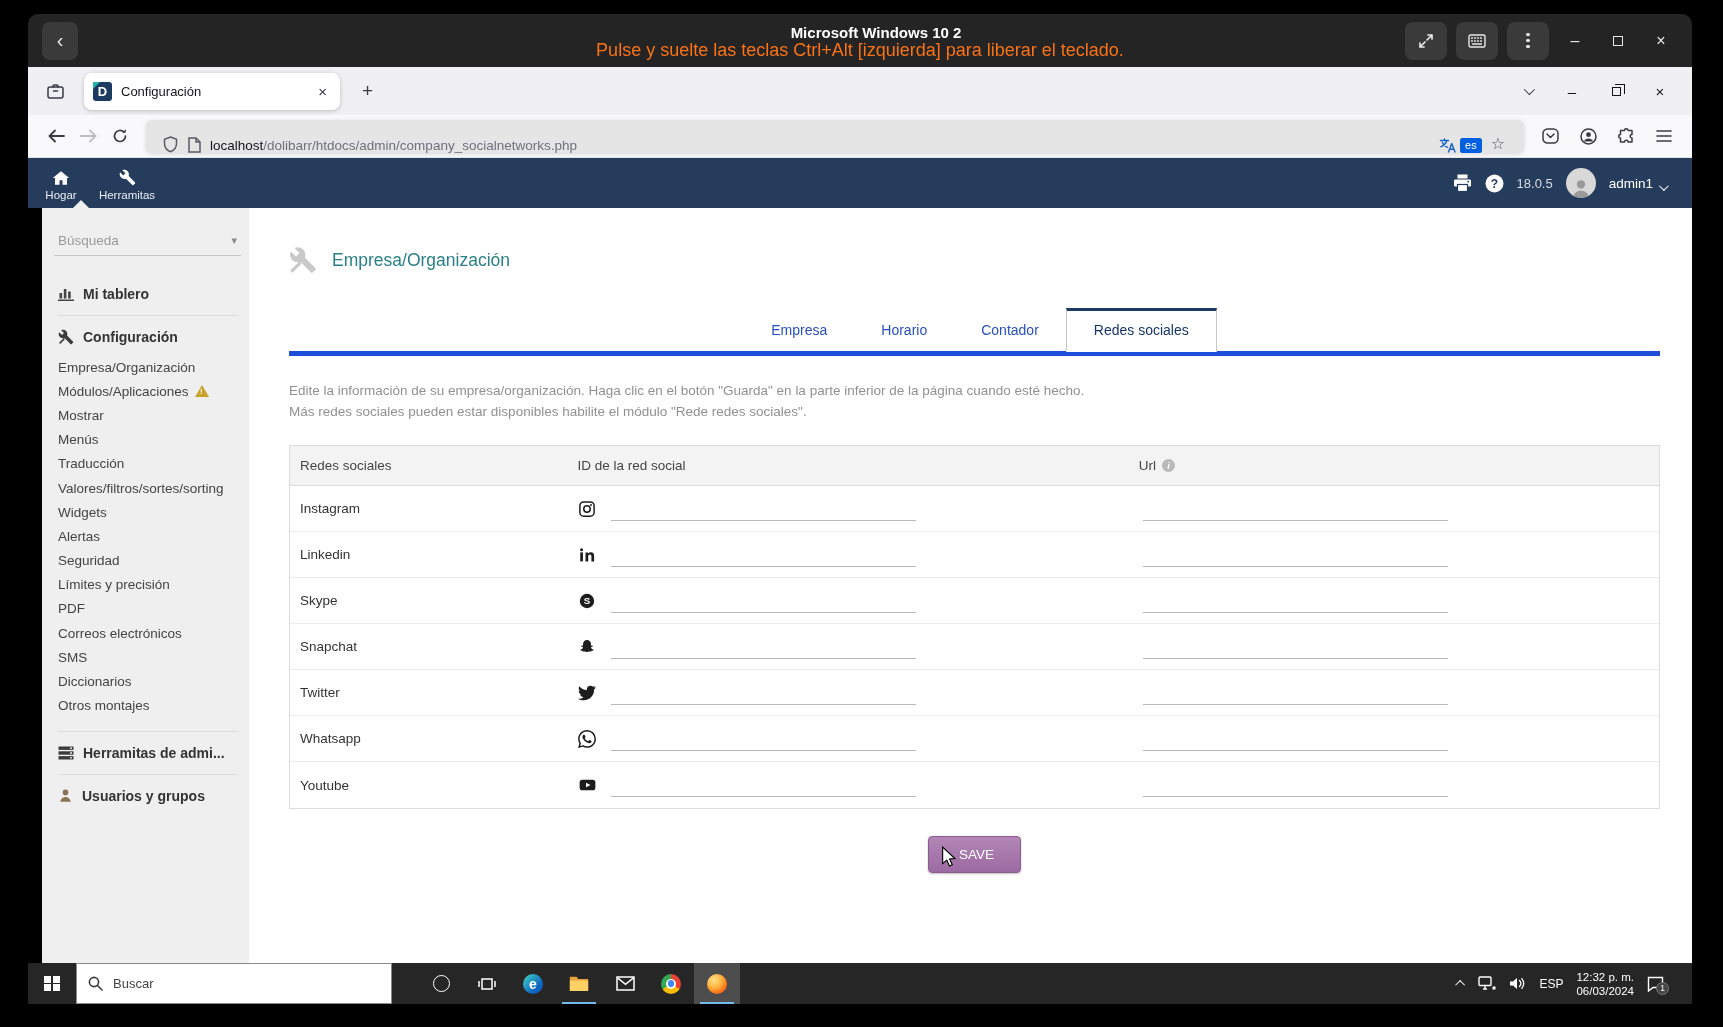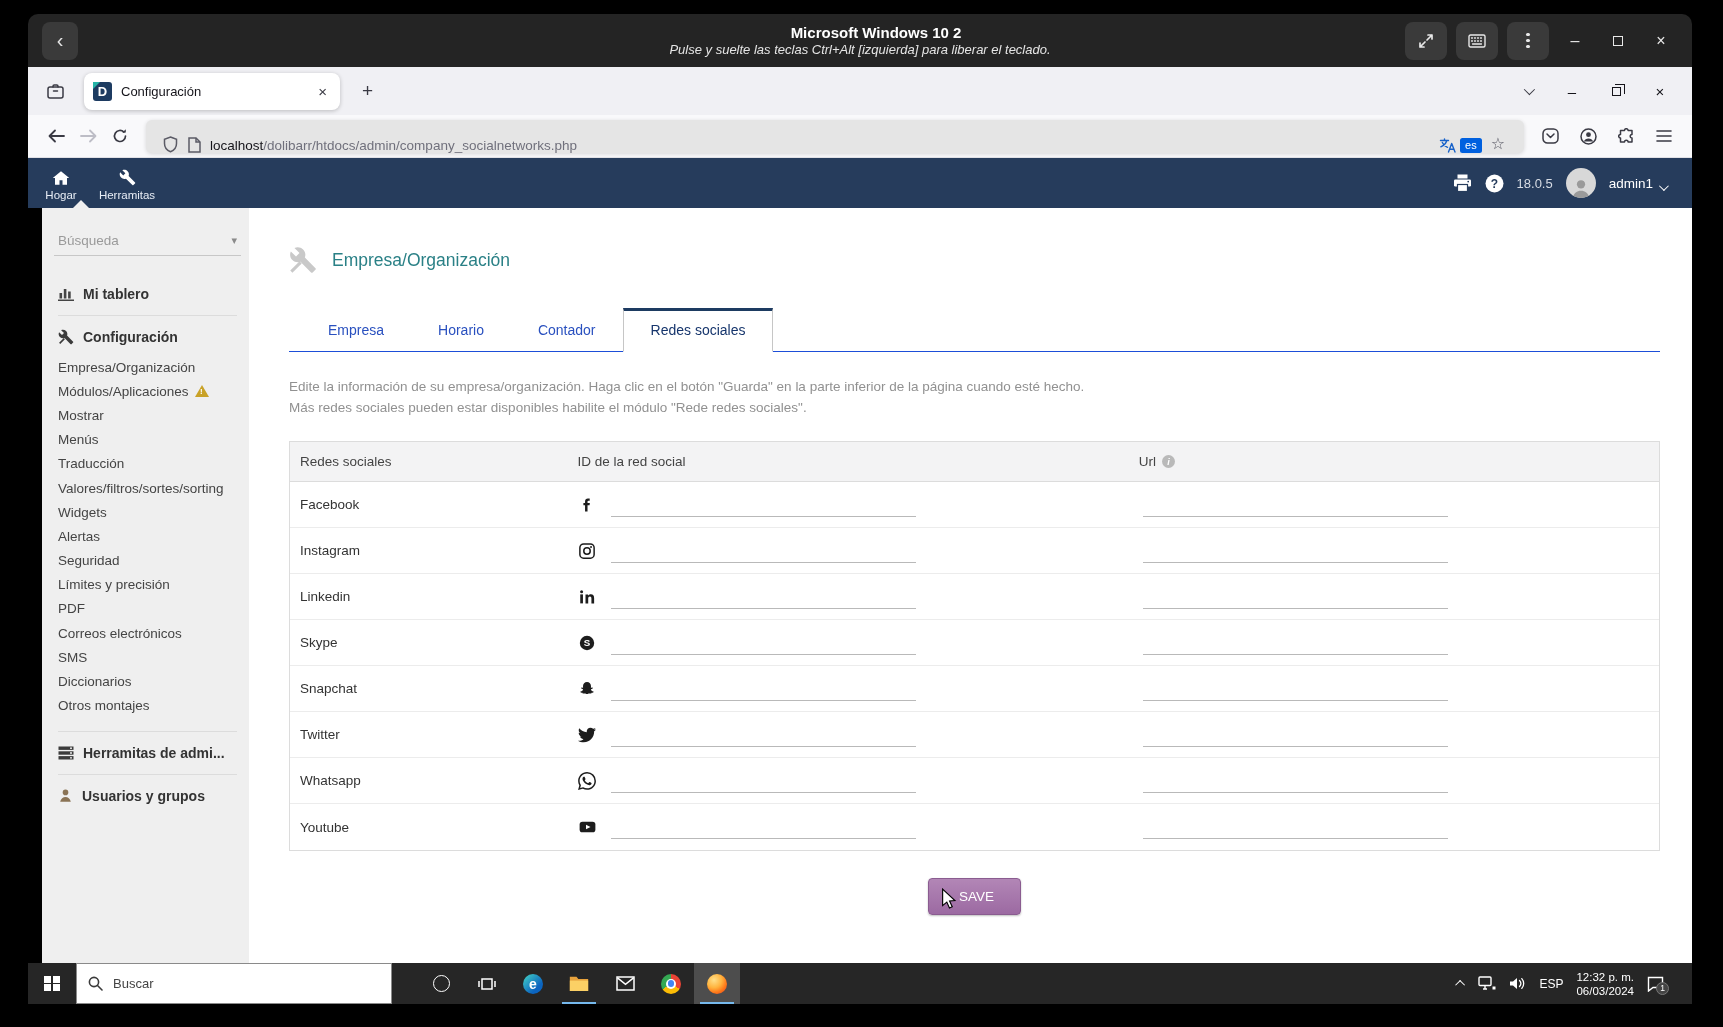"Pulse y suelte las teclas" .tb-sub { color: #e5e5e5 -> #f97316; font-size: 13px -> 18px; font-style: italic -> none }
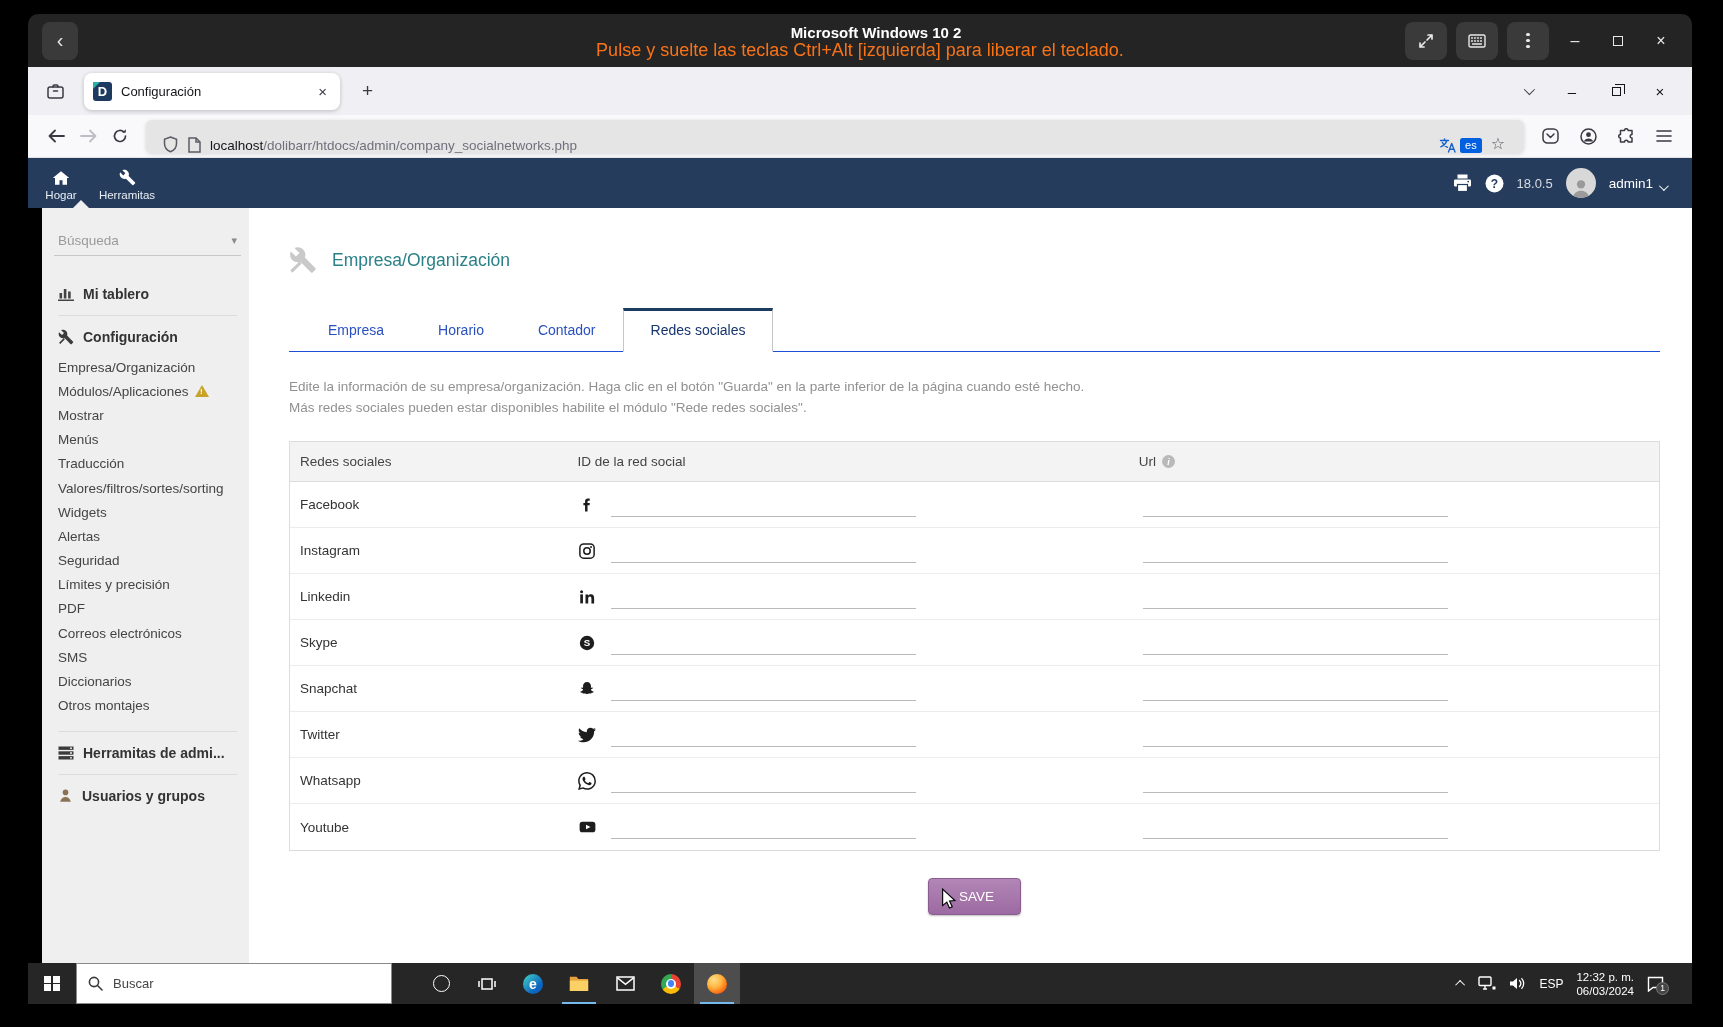"Empresa" .tabs { border-bottom: 1px solid #1d4ed8 -> 5px solid #1d4ed8; justify-content: none -> center }
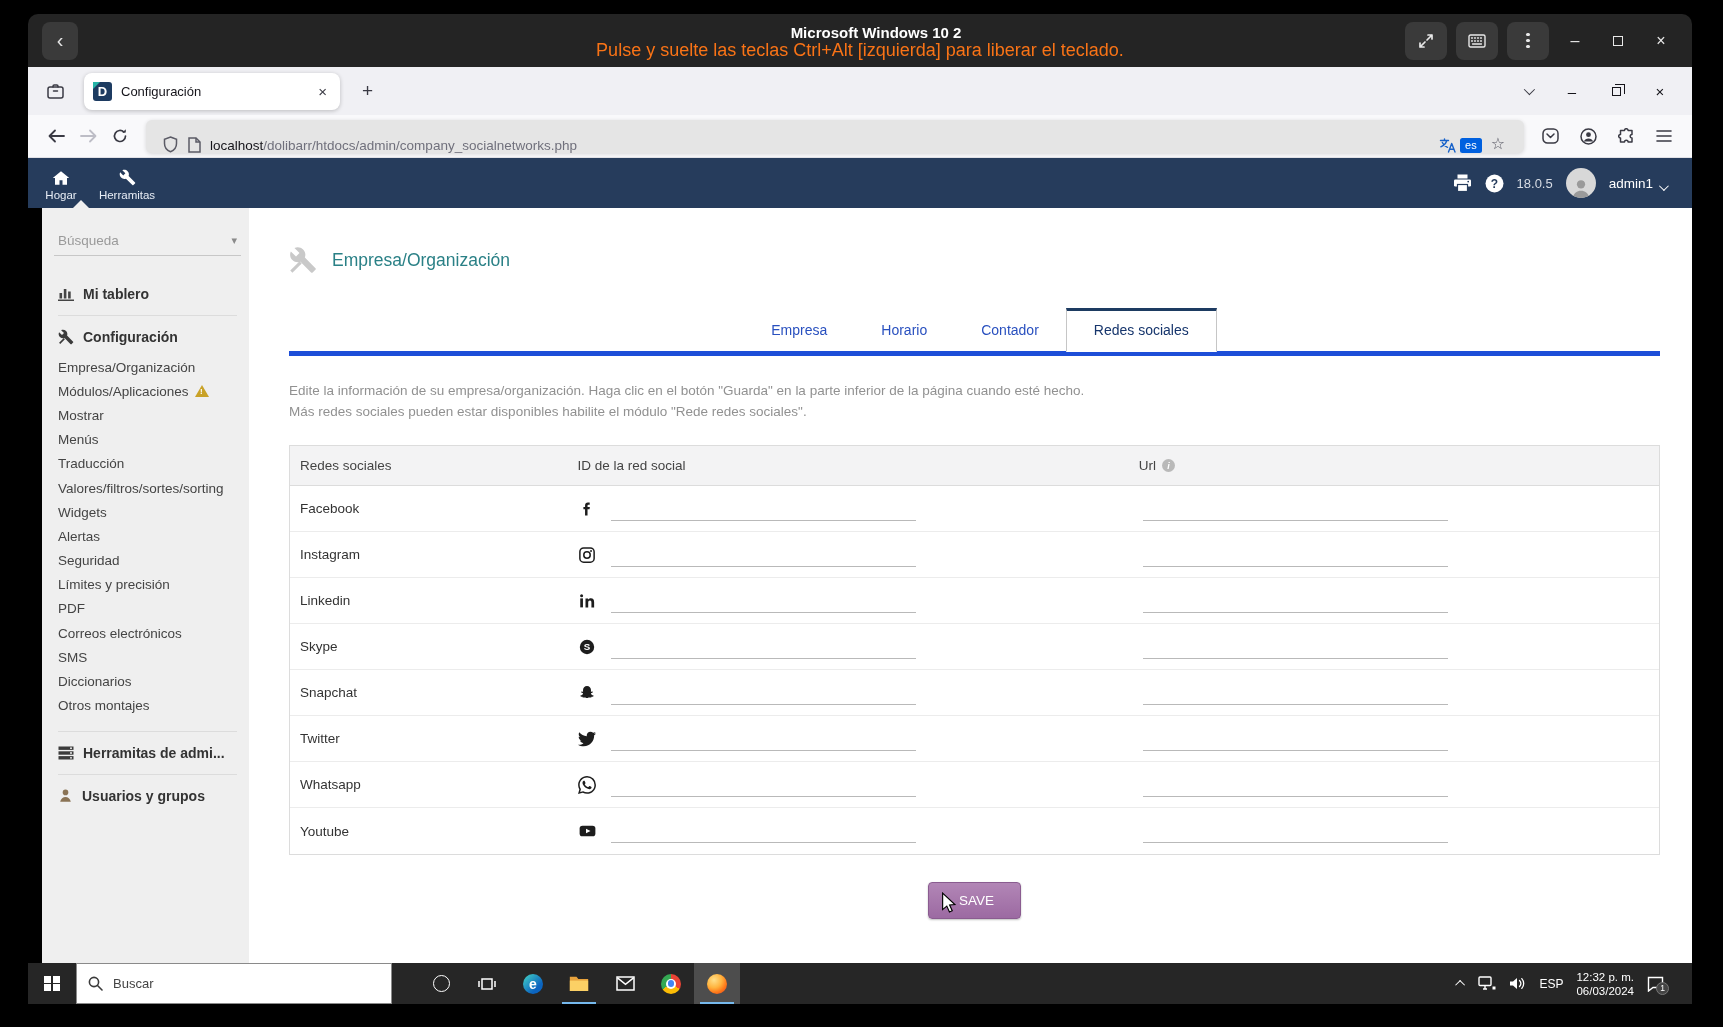"Facebook" div.trow { html: <div> <div>Facebook</div> <div> <span> <svg> <path></path> </svg> </span> <input> </div> <div> <input> </div> </div> -> none }
